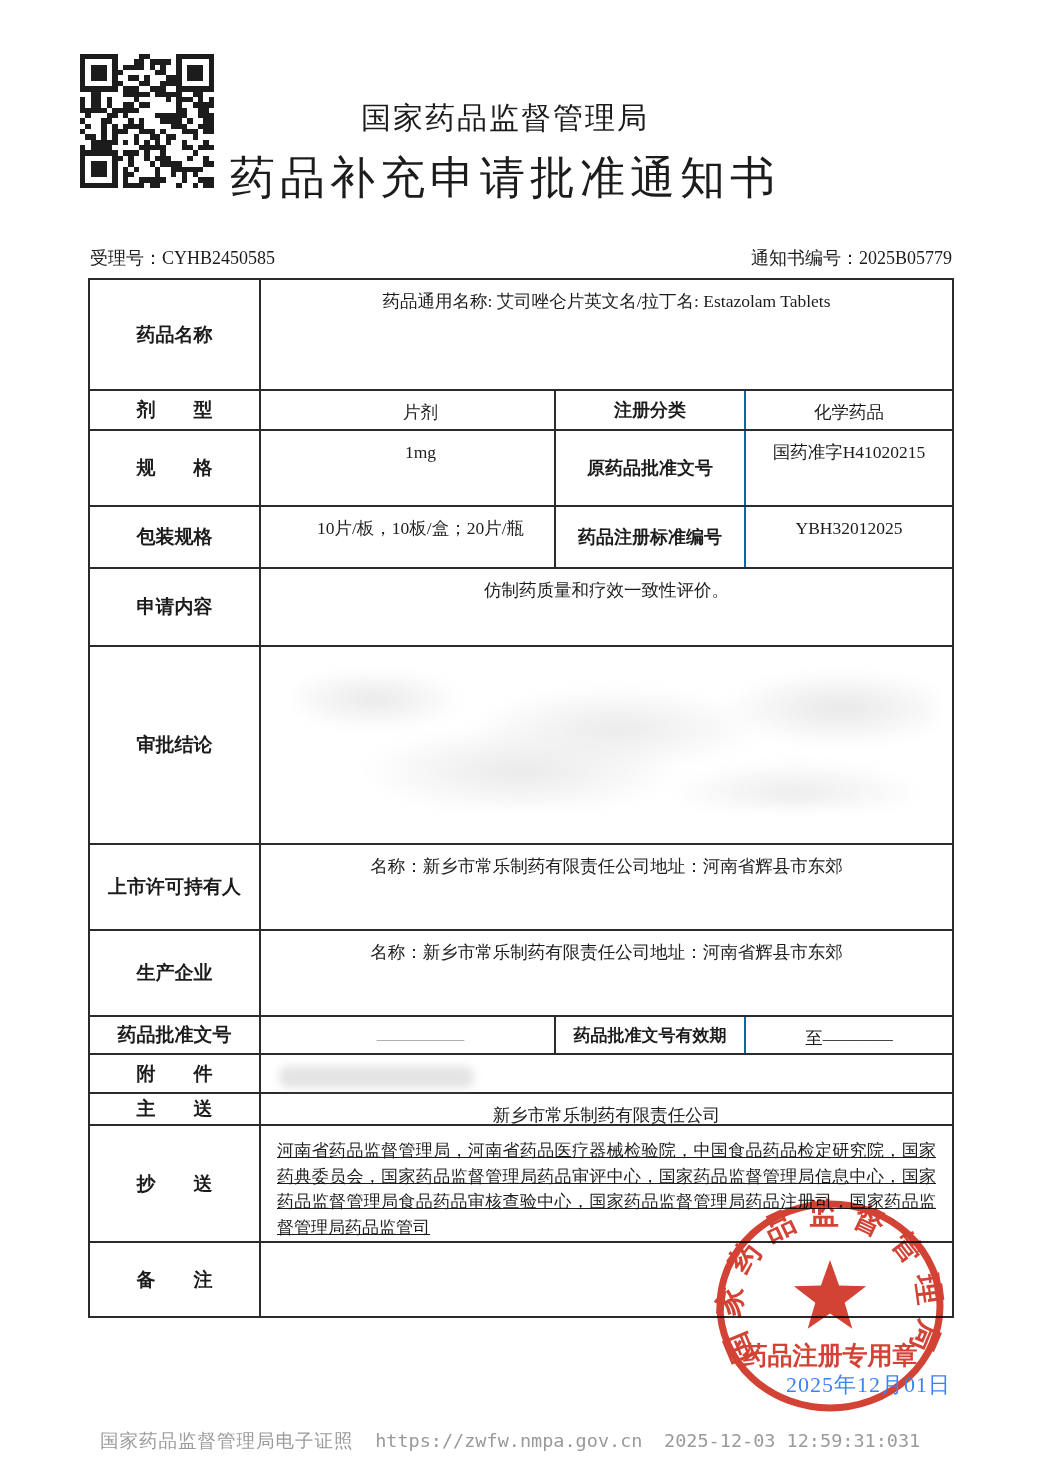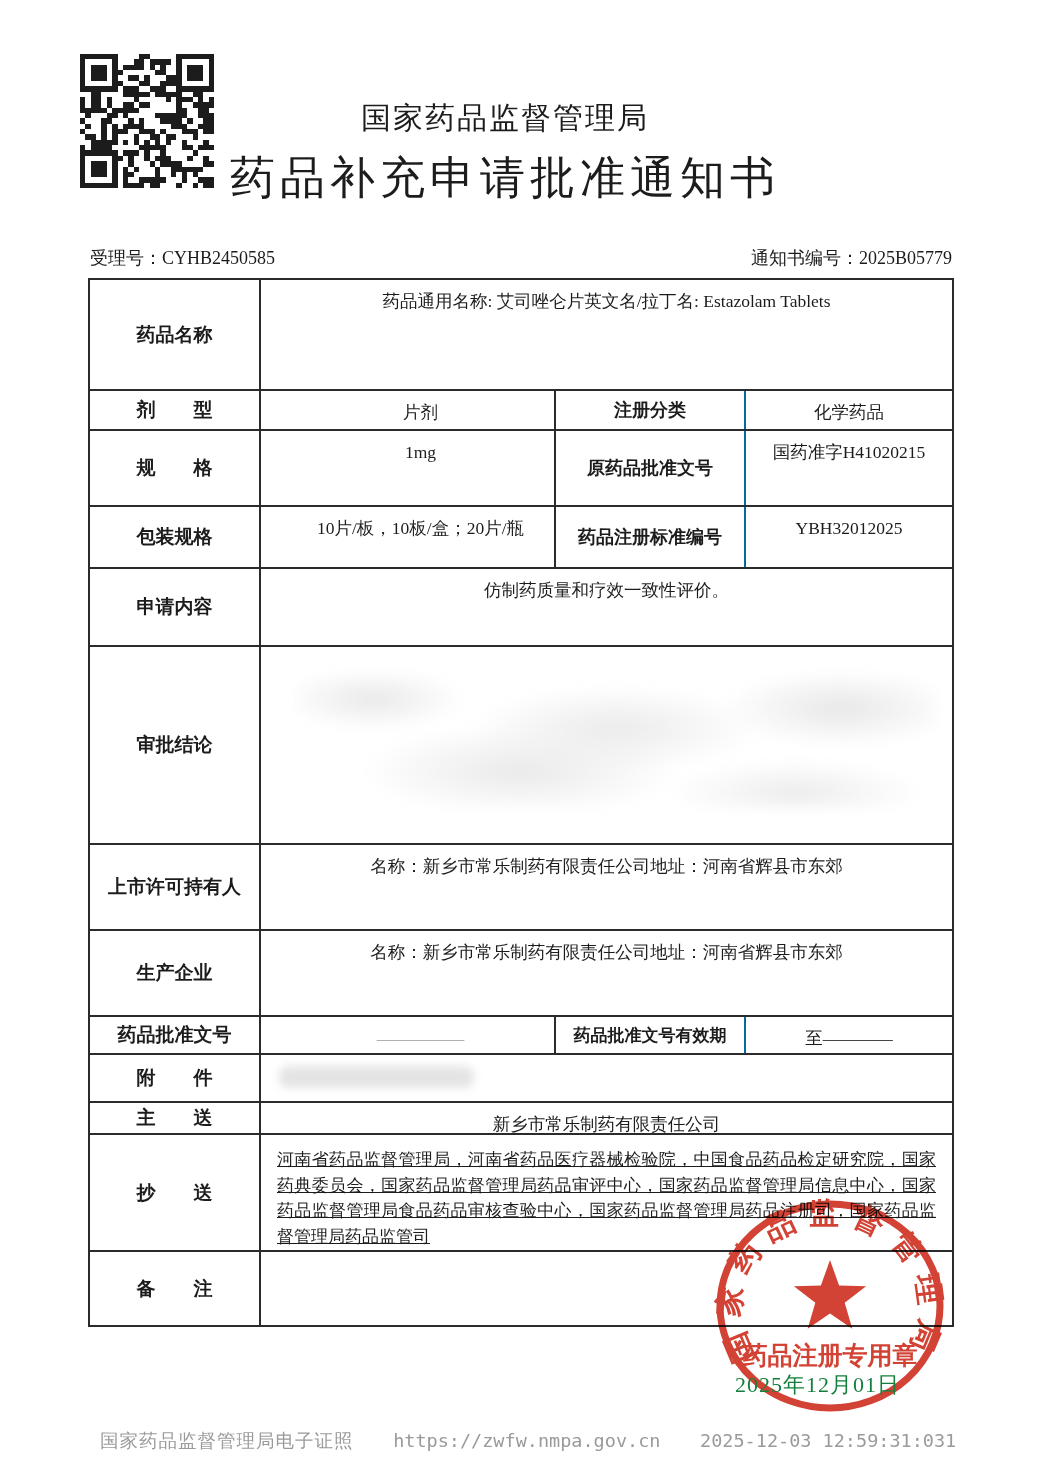"附 件" div.trow { height: 48px -> 39px }
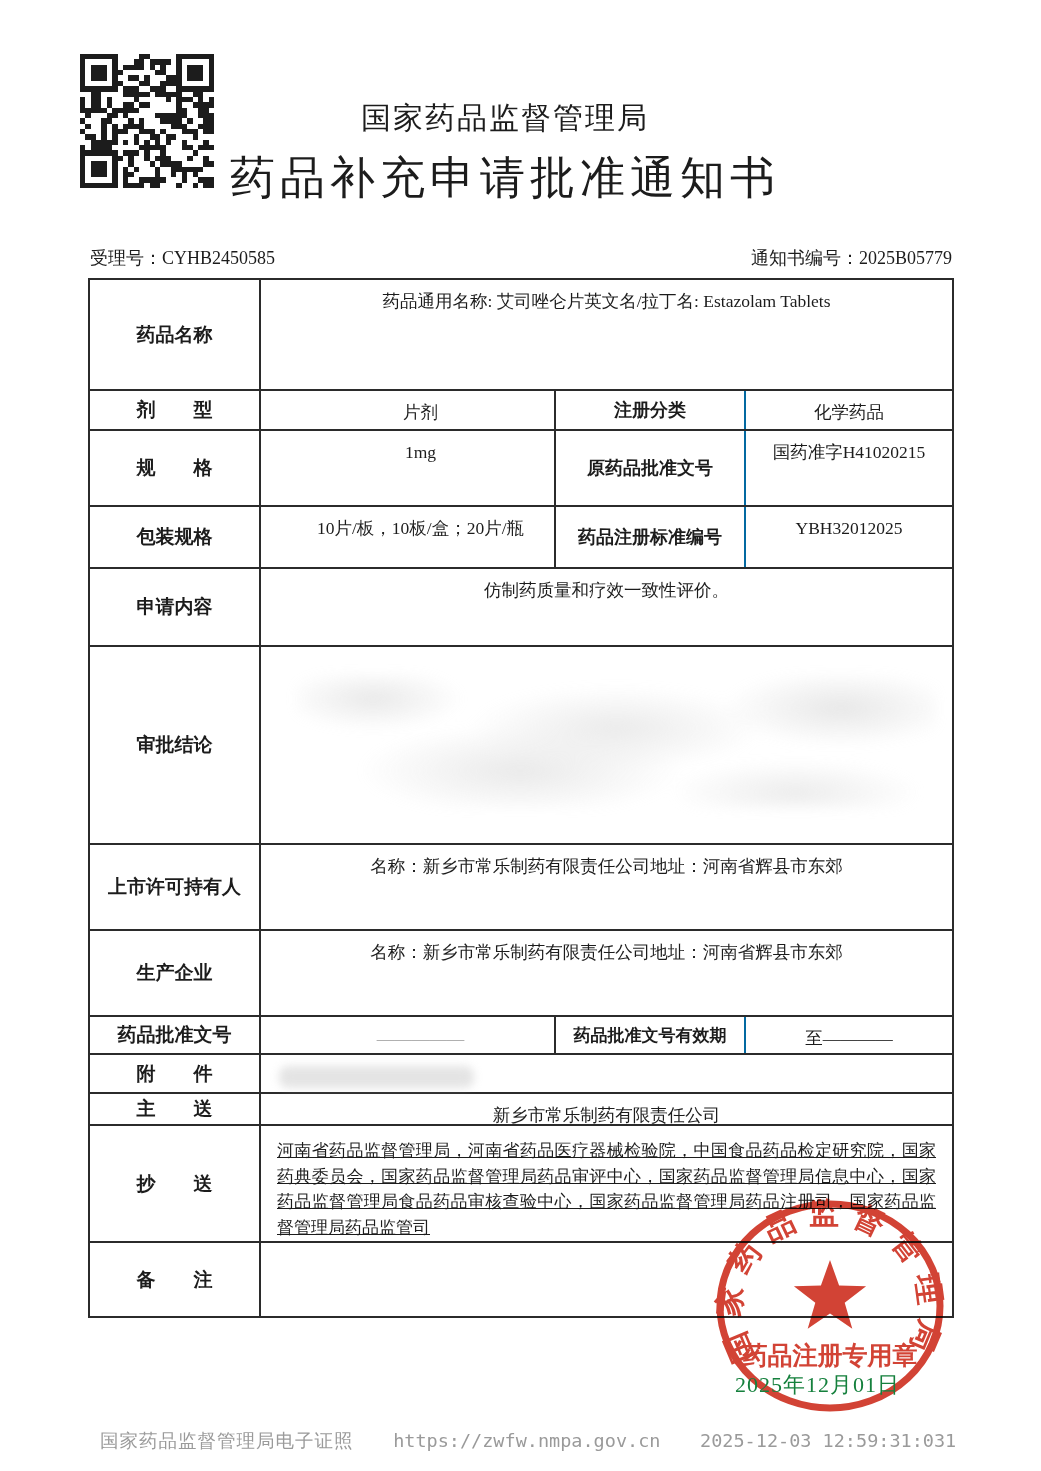"2025年12月01日" .seal-date { color: #15803d -> #3b82f6; left: 735px -> 786px }
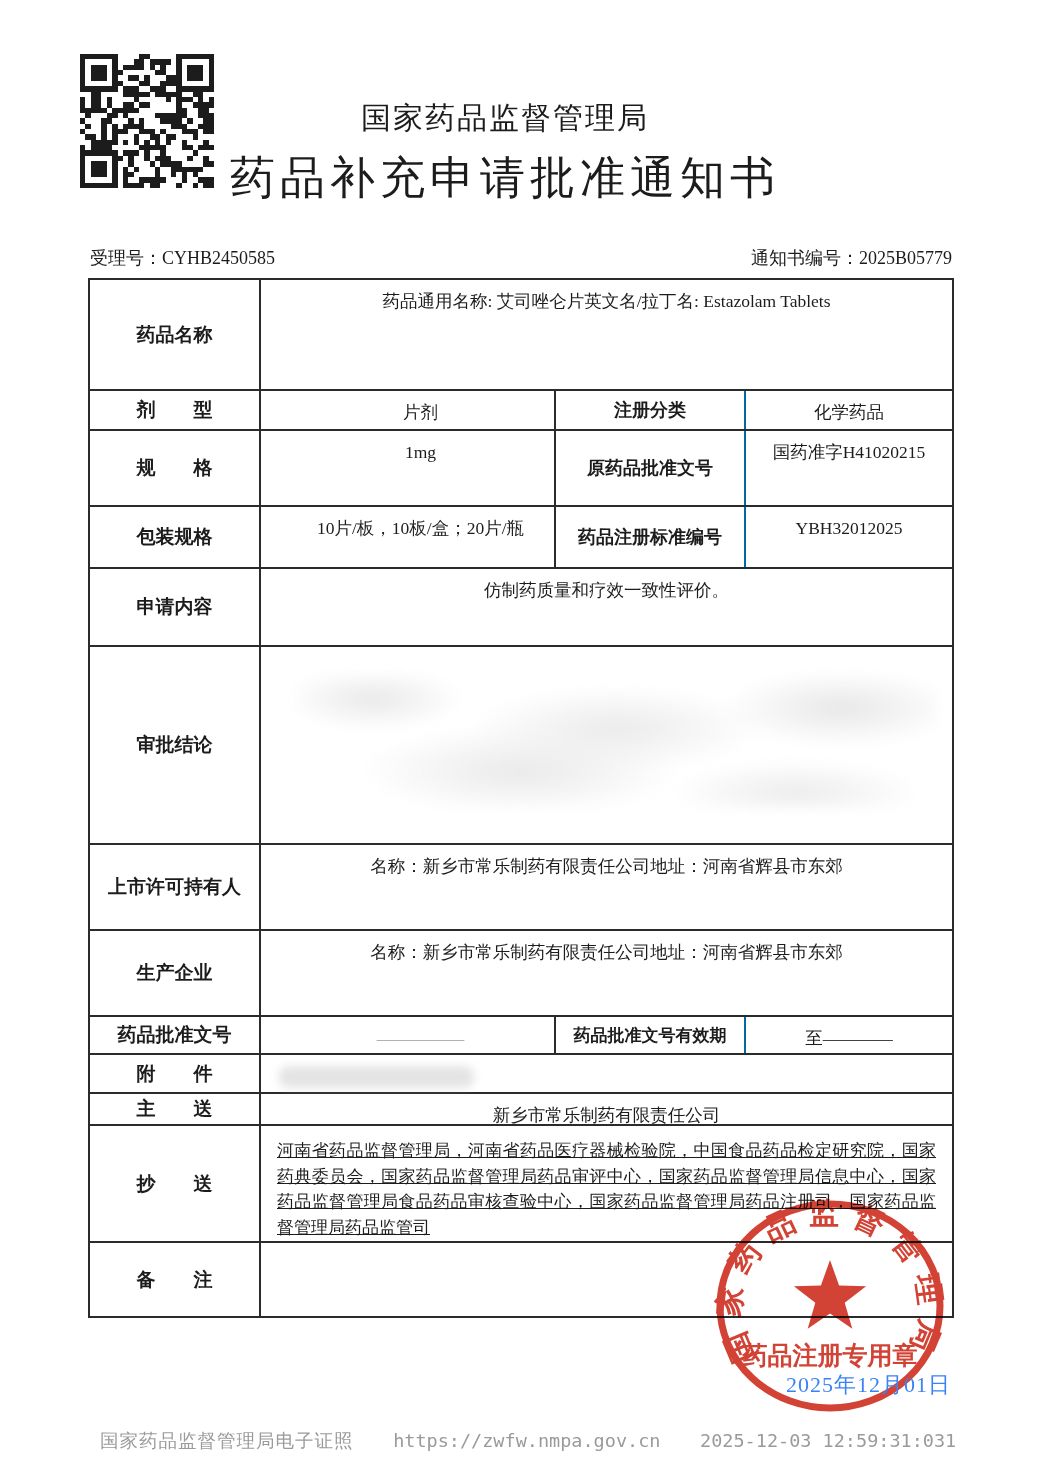"https://zwfw.nmpa.gov.cn" .footer .gap { margin-left: 34px -> 16px }
